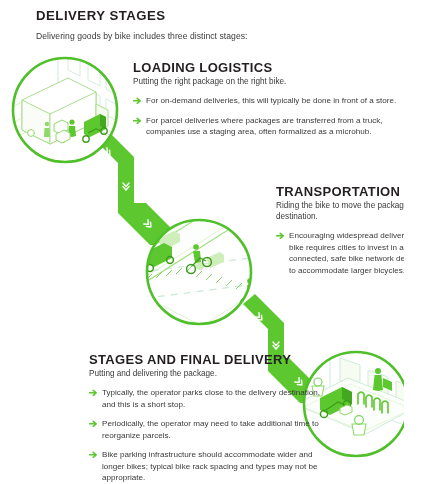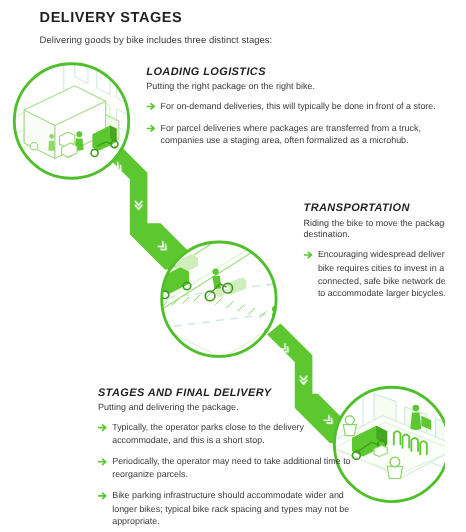"LOADING LOGISTICS" .sec-title { font-size: 10px -> 13px; font-style: italic -> none }
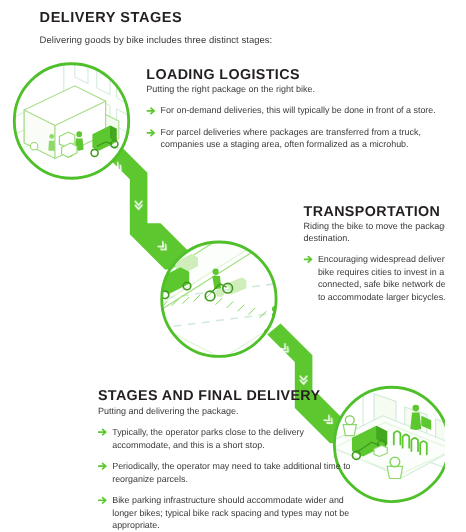"Typically, the operator parks close" span { text: accommodate -> destination }
